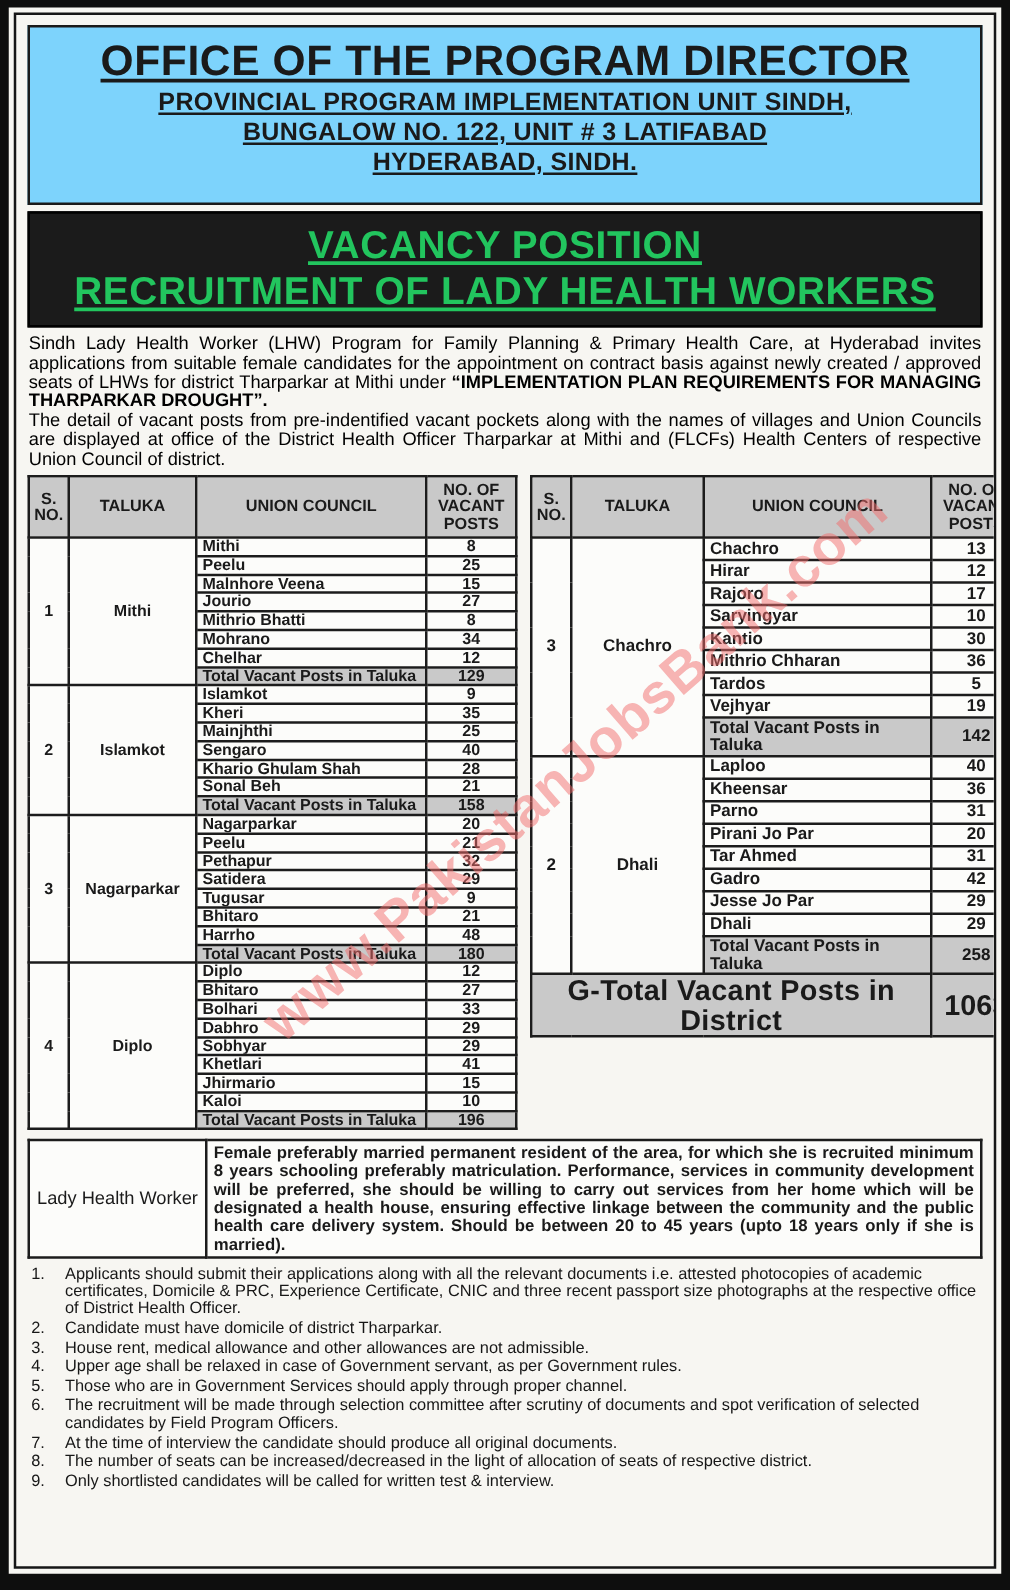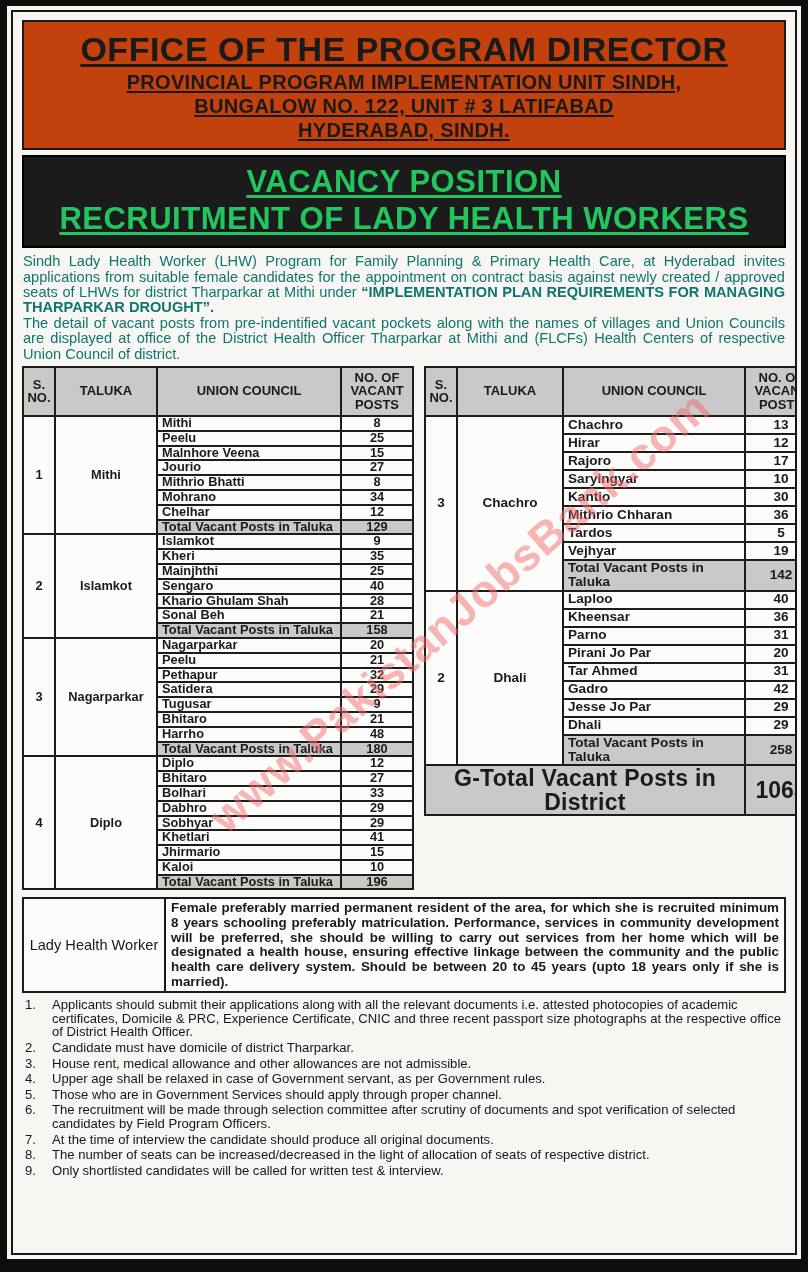"OFFICE OF THE PROGRAM DIRECTOR" .header-box { background: #c2410c -> #7dd3fc; padding: 7px 4px 7px -> 7px 4px 21px }
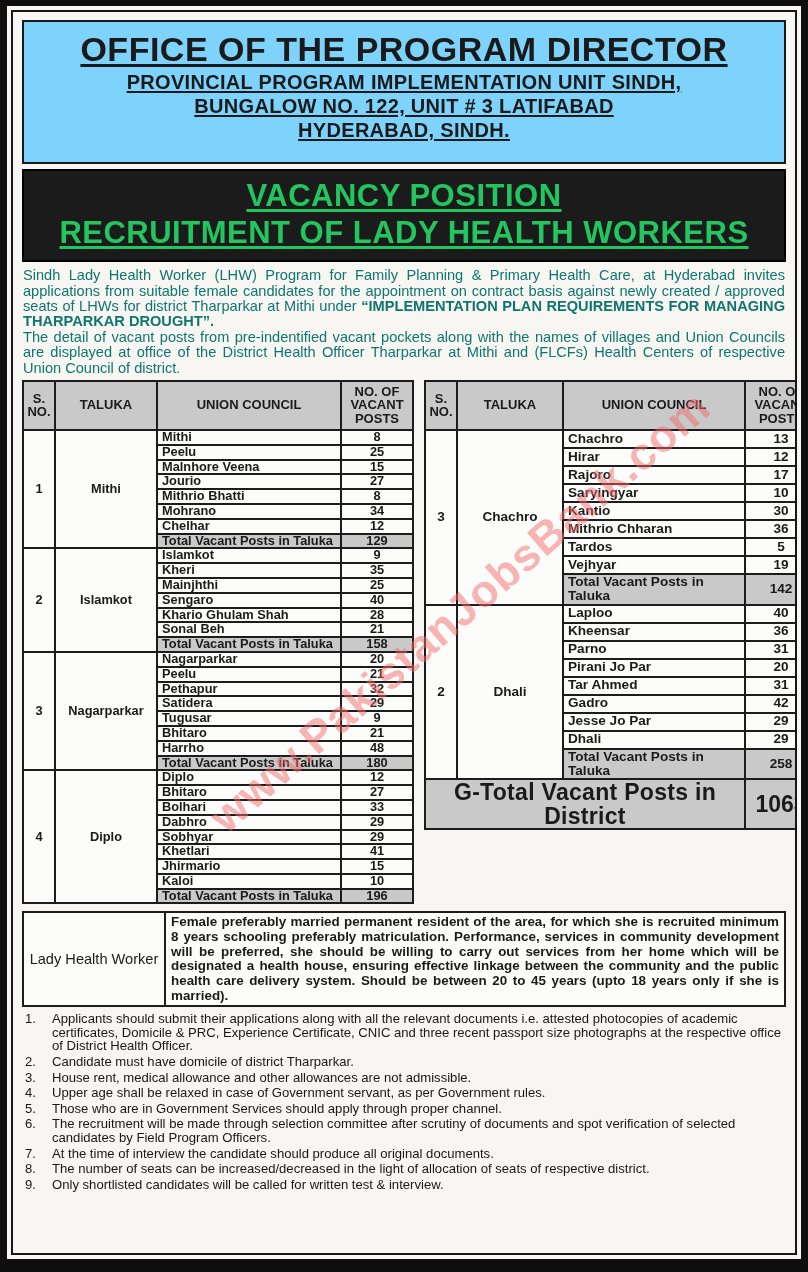"Sindh Lady Health Worker (LHW)" .intro { color: #0f766e -> #000000 }
